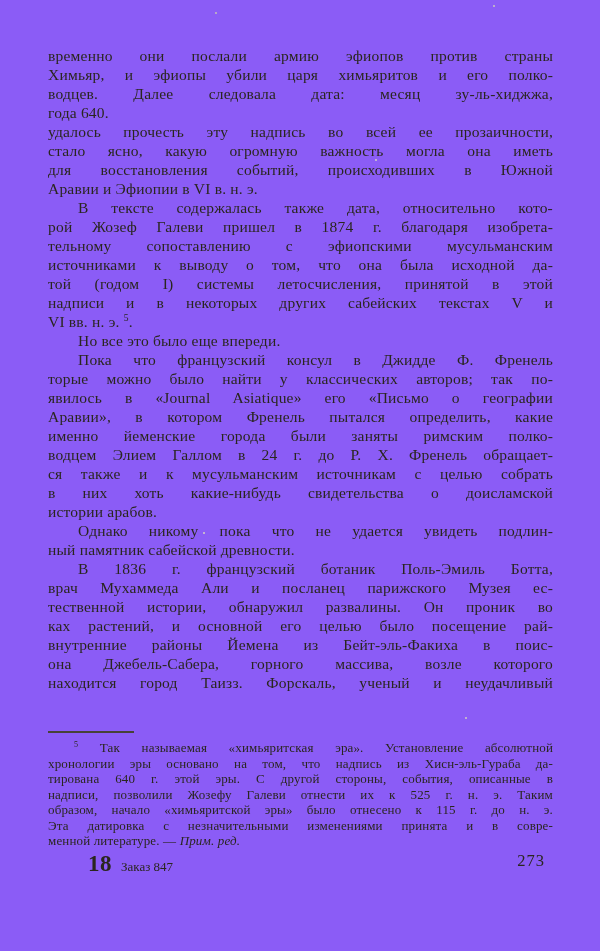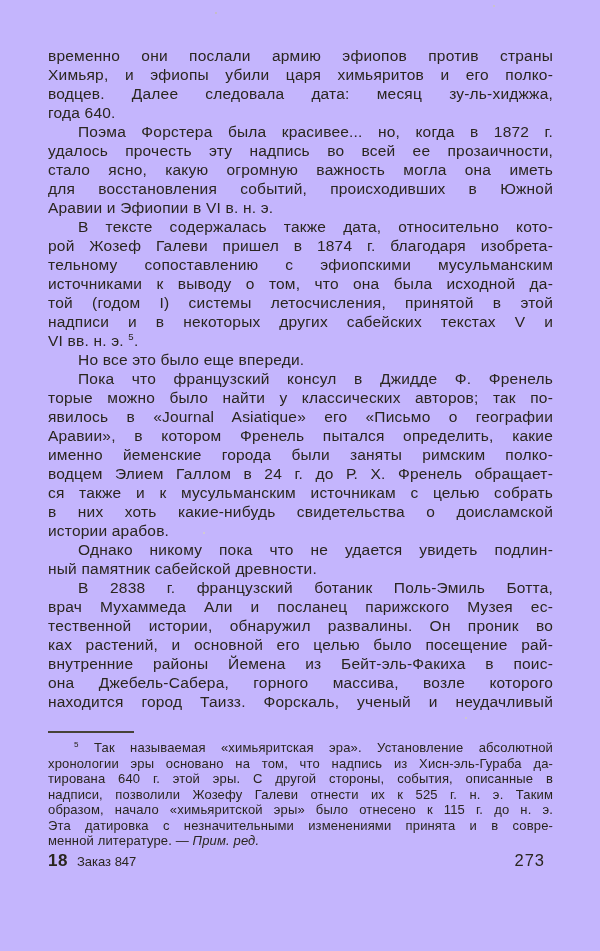"временно они послали армию эфиопов" .page { background: #c4b5fd -> #8b5cf6; font-family: Liberation Sans, sans-serif -> Liberation Serif, serif }
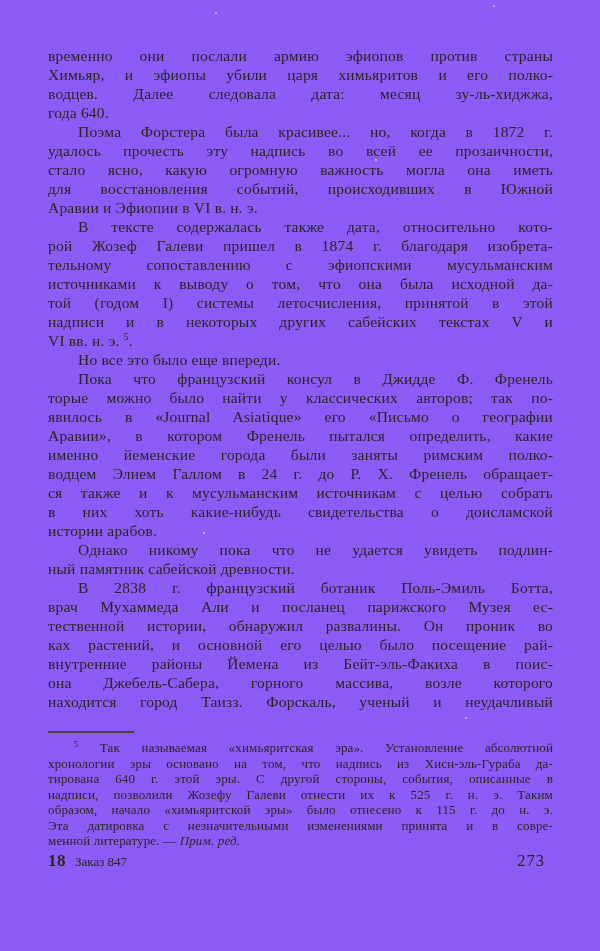"Поэма Форстера была красивее... но," div.line { html: <div><span>Поэма Форстера была красивее... но, когда в 1872 г.</span></div> -> none }
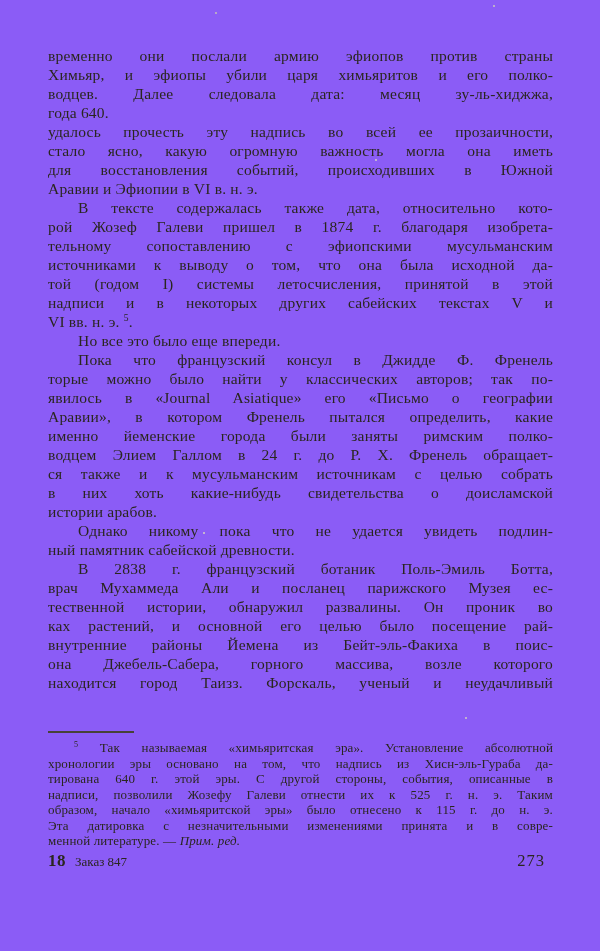"В 2838 г. французский ботаник" span { text: 2838 -> 1836 }
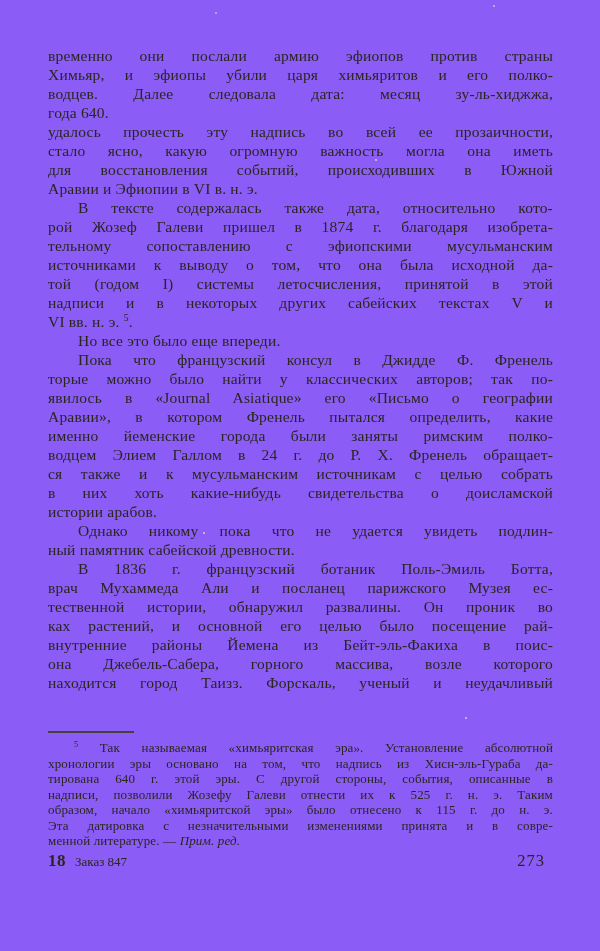"18" .footer-left-number { font-size: 17px -> 23px; margin-left: none -> 40px }
